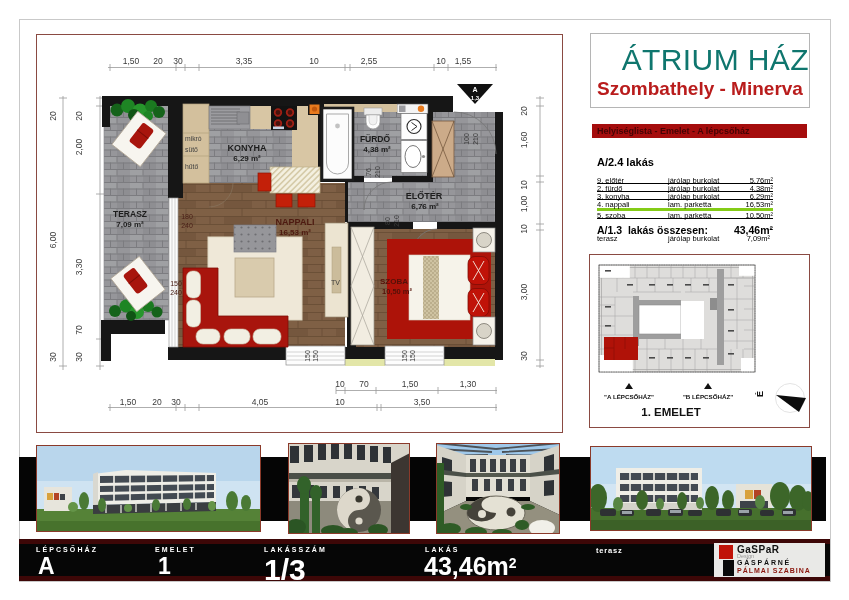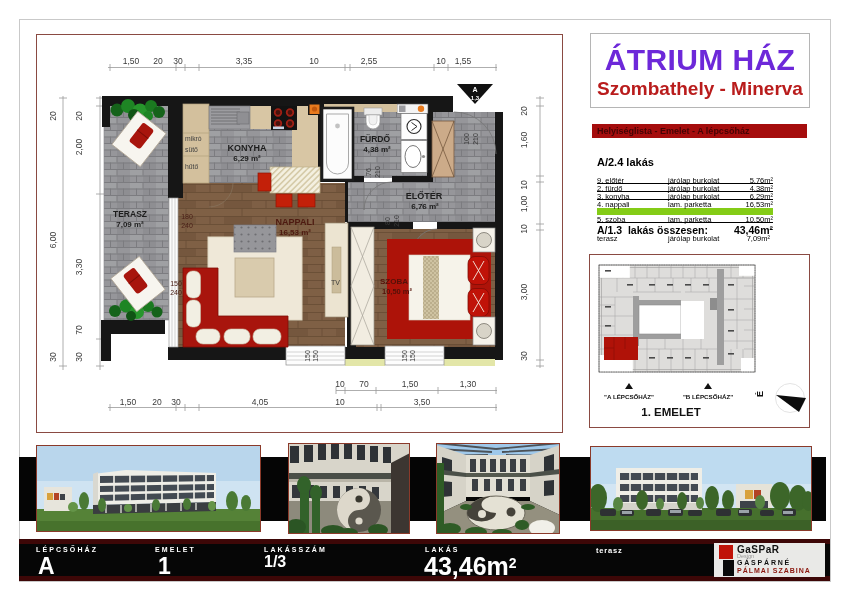"ÁTRIUM HÁZ" div { color: #6d28d9 -> #0f766e; font-weight: bold -> normal; text-align: none -> right }
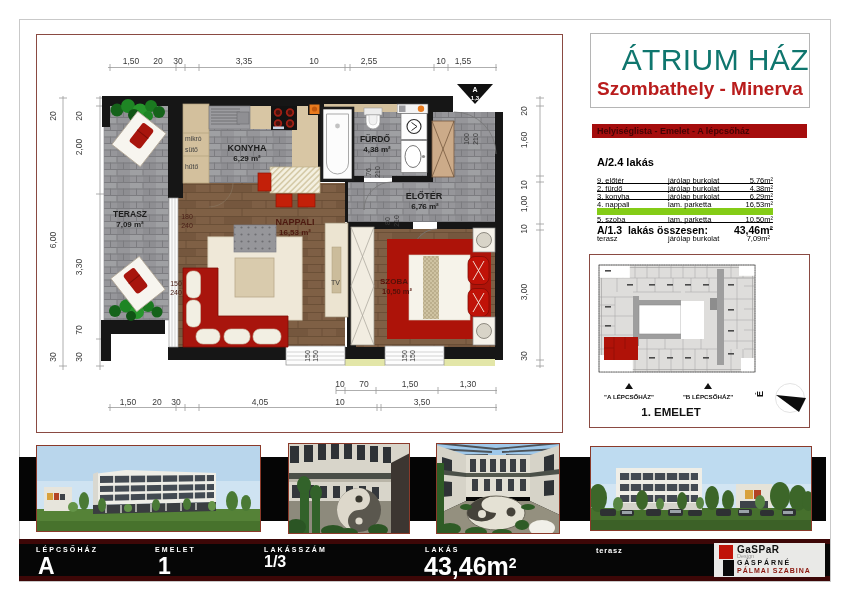"4. nappali" div { border-bottom: 7px solid #84cc16 -> 3px solid #84cc16 }
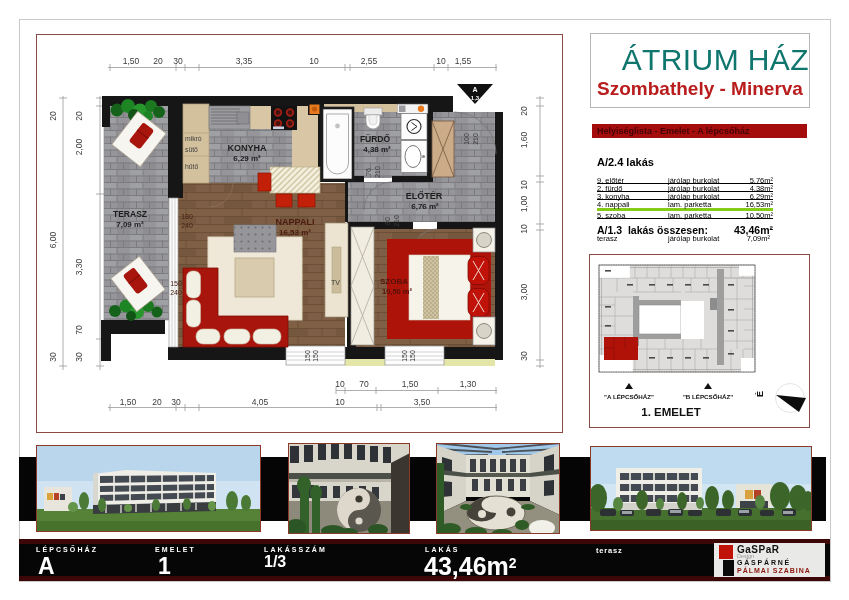"1/3" div.abs { font-size: 16px -> 30px }
